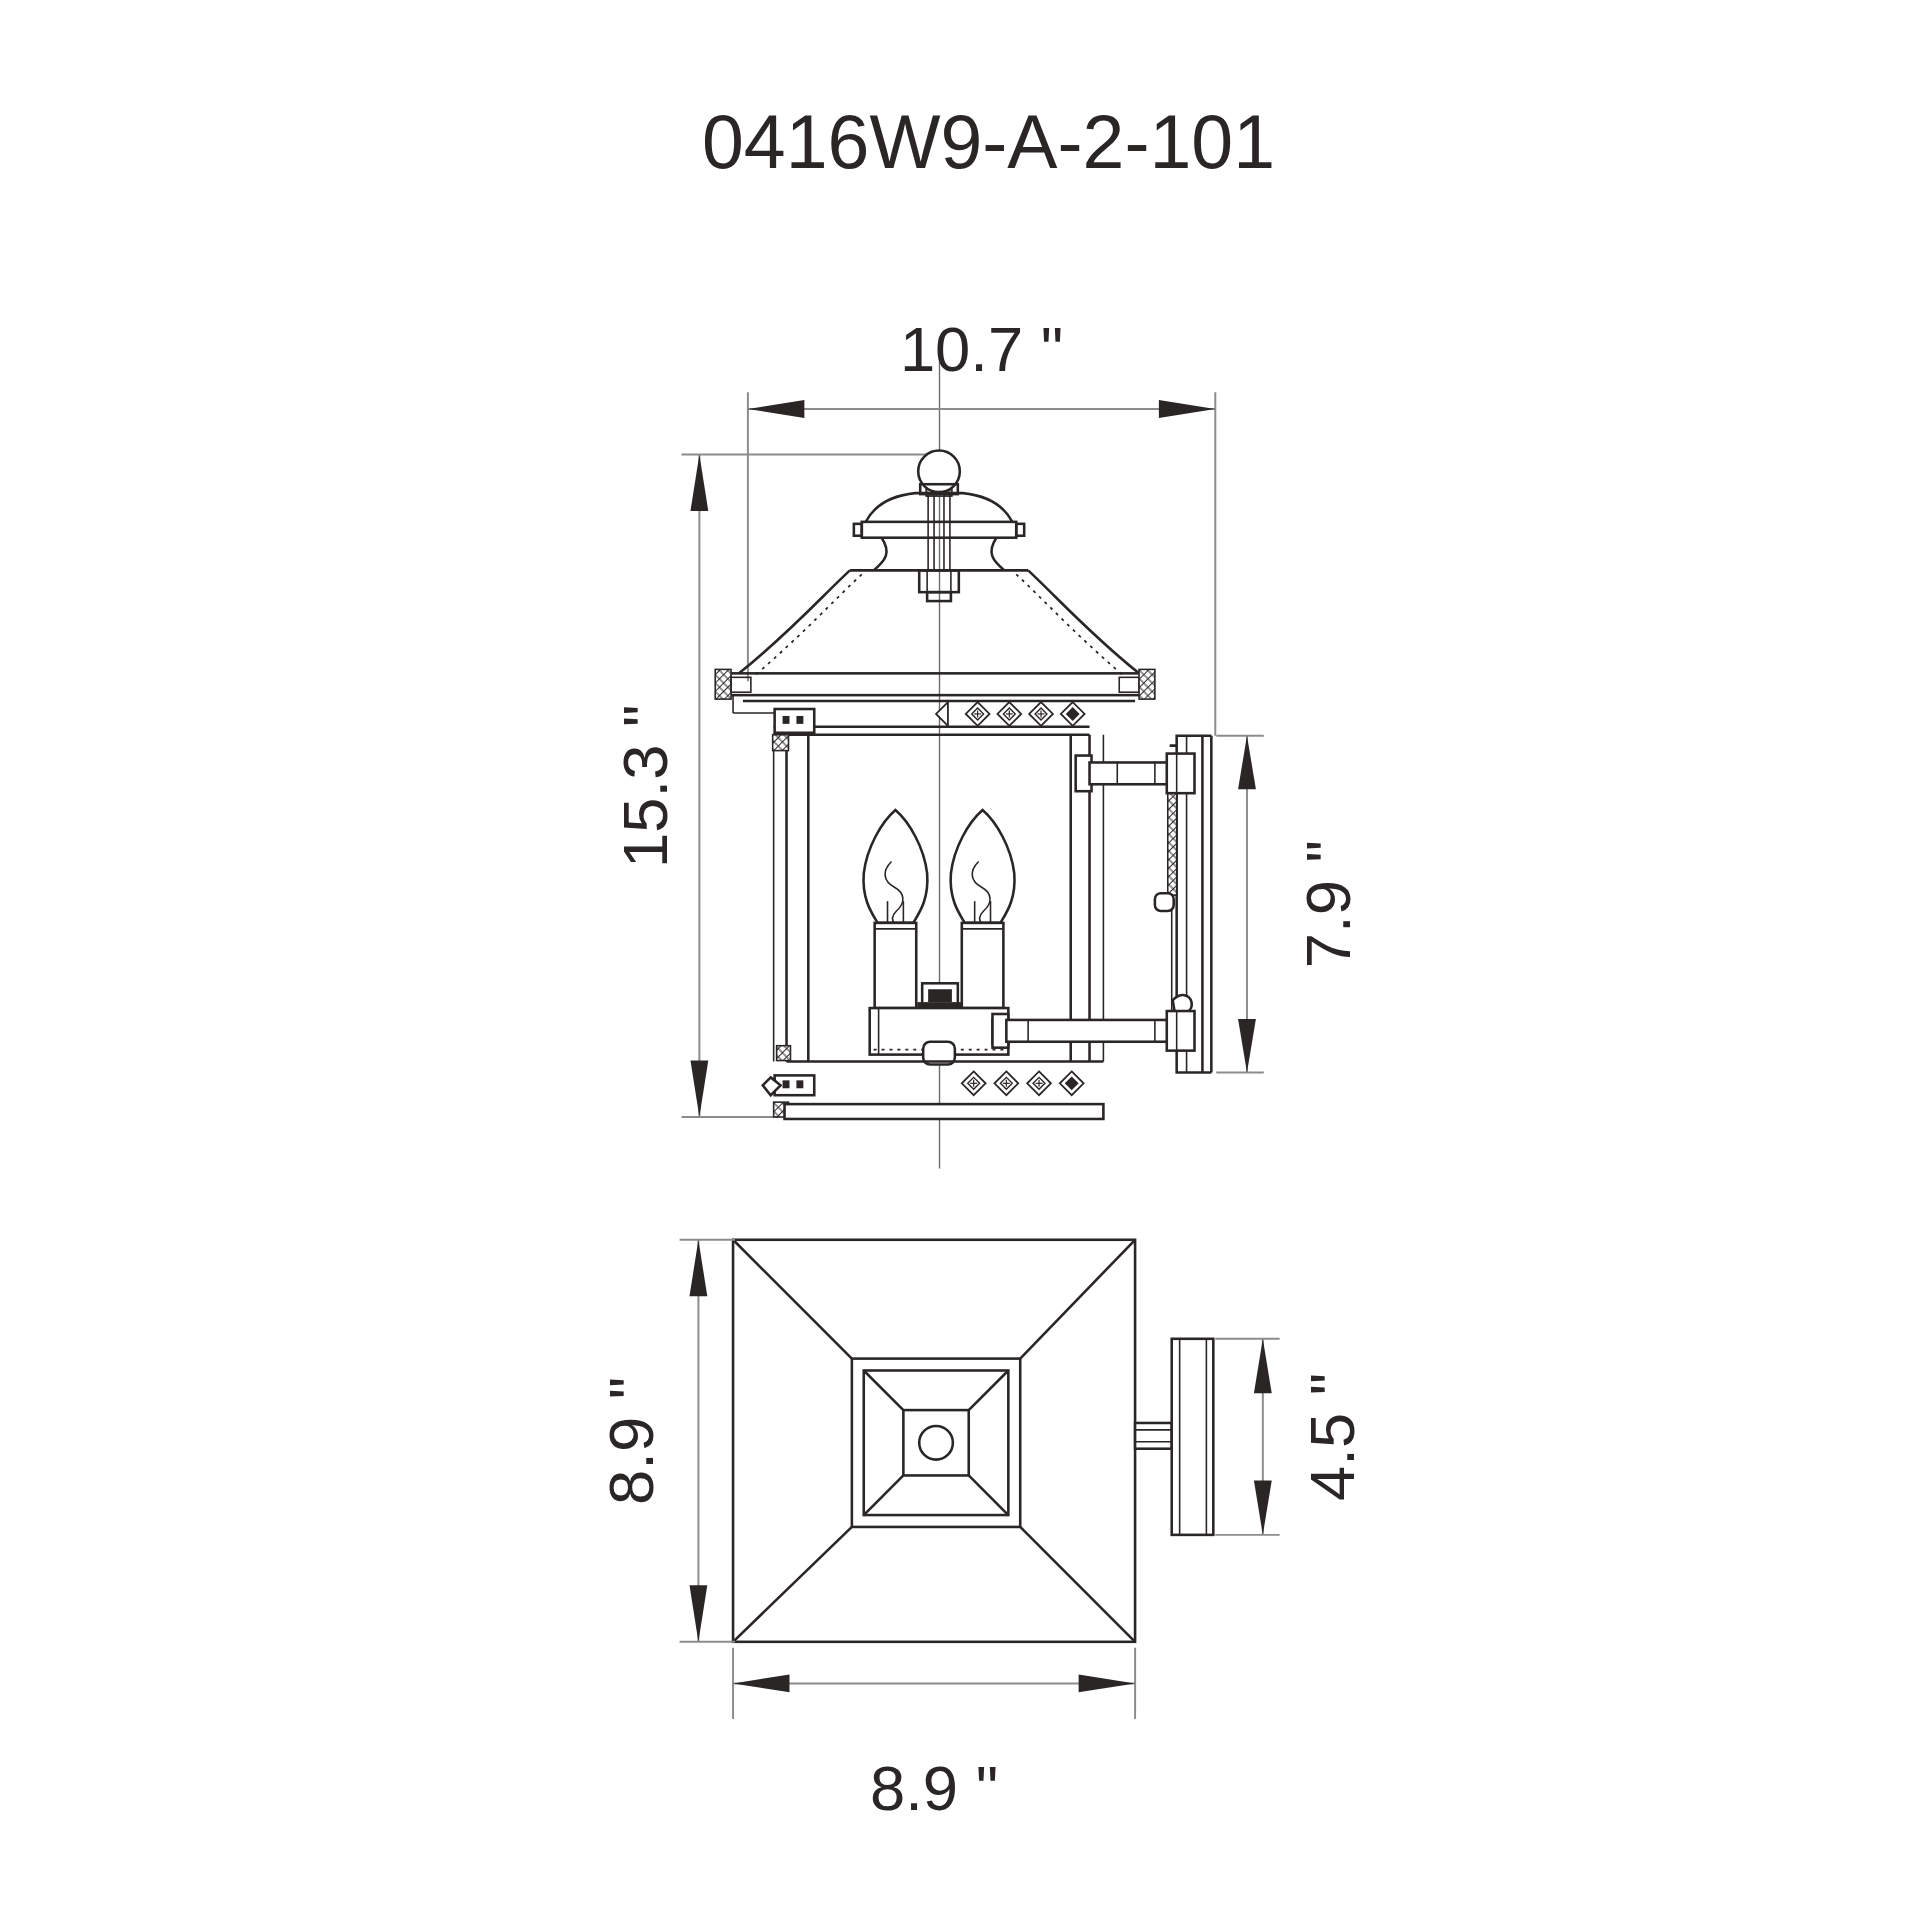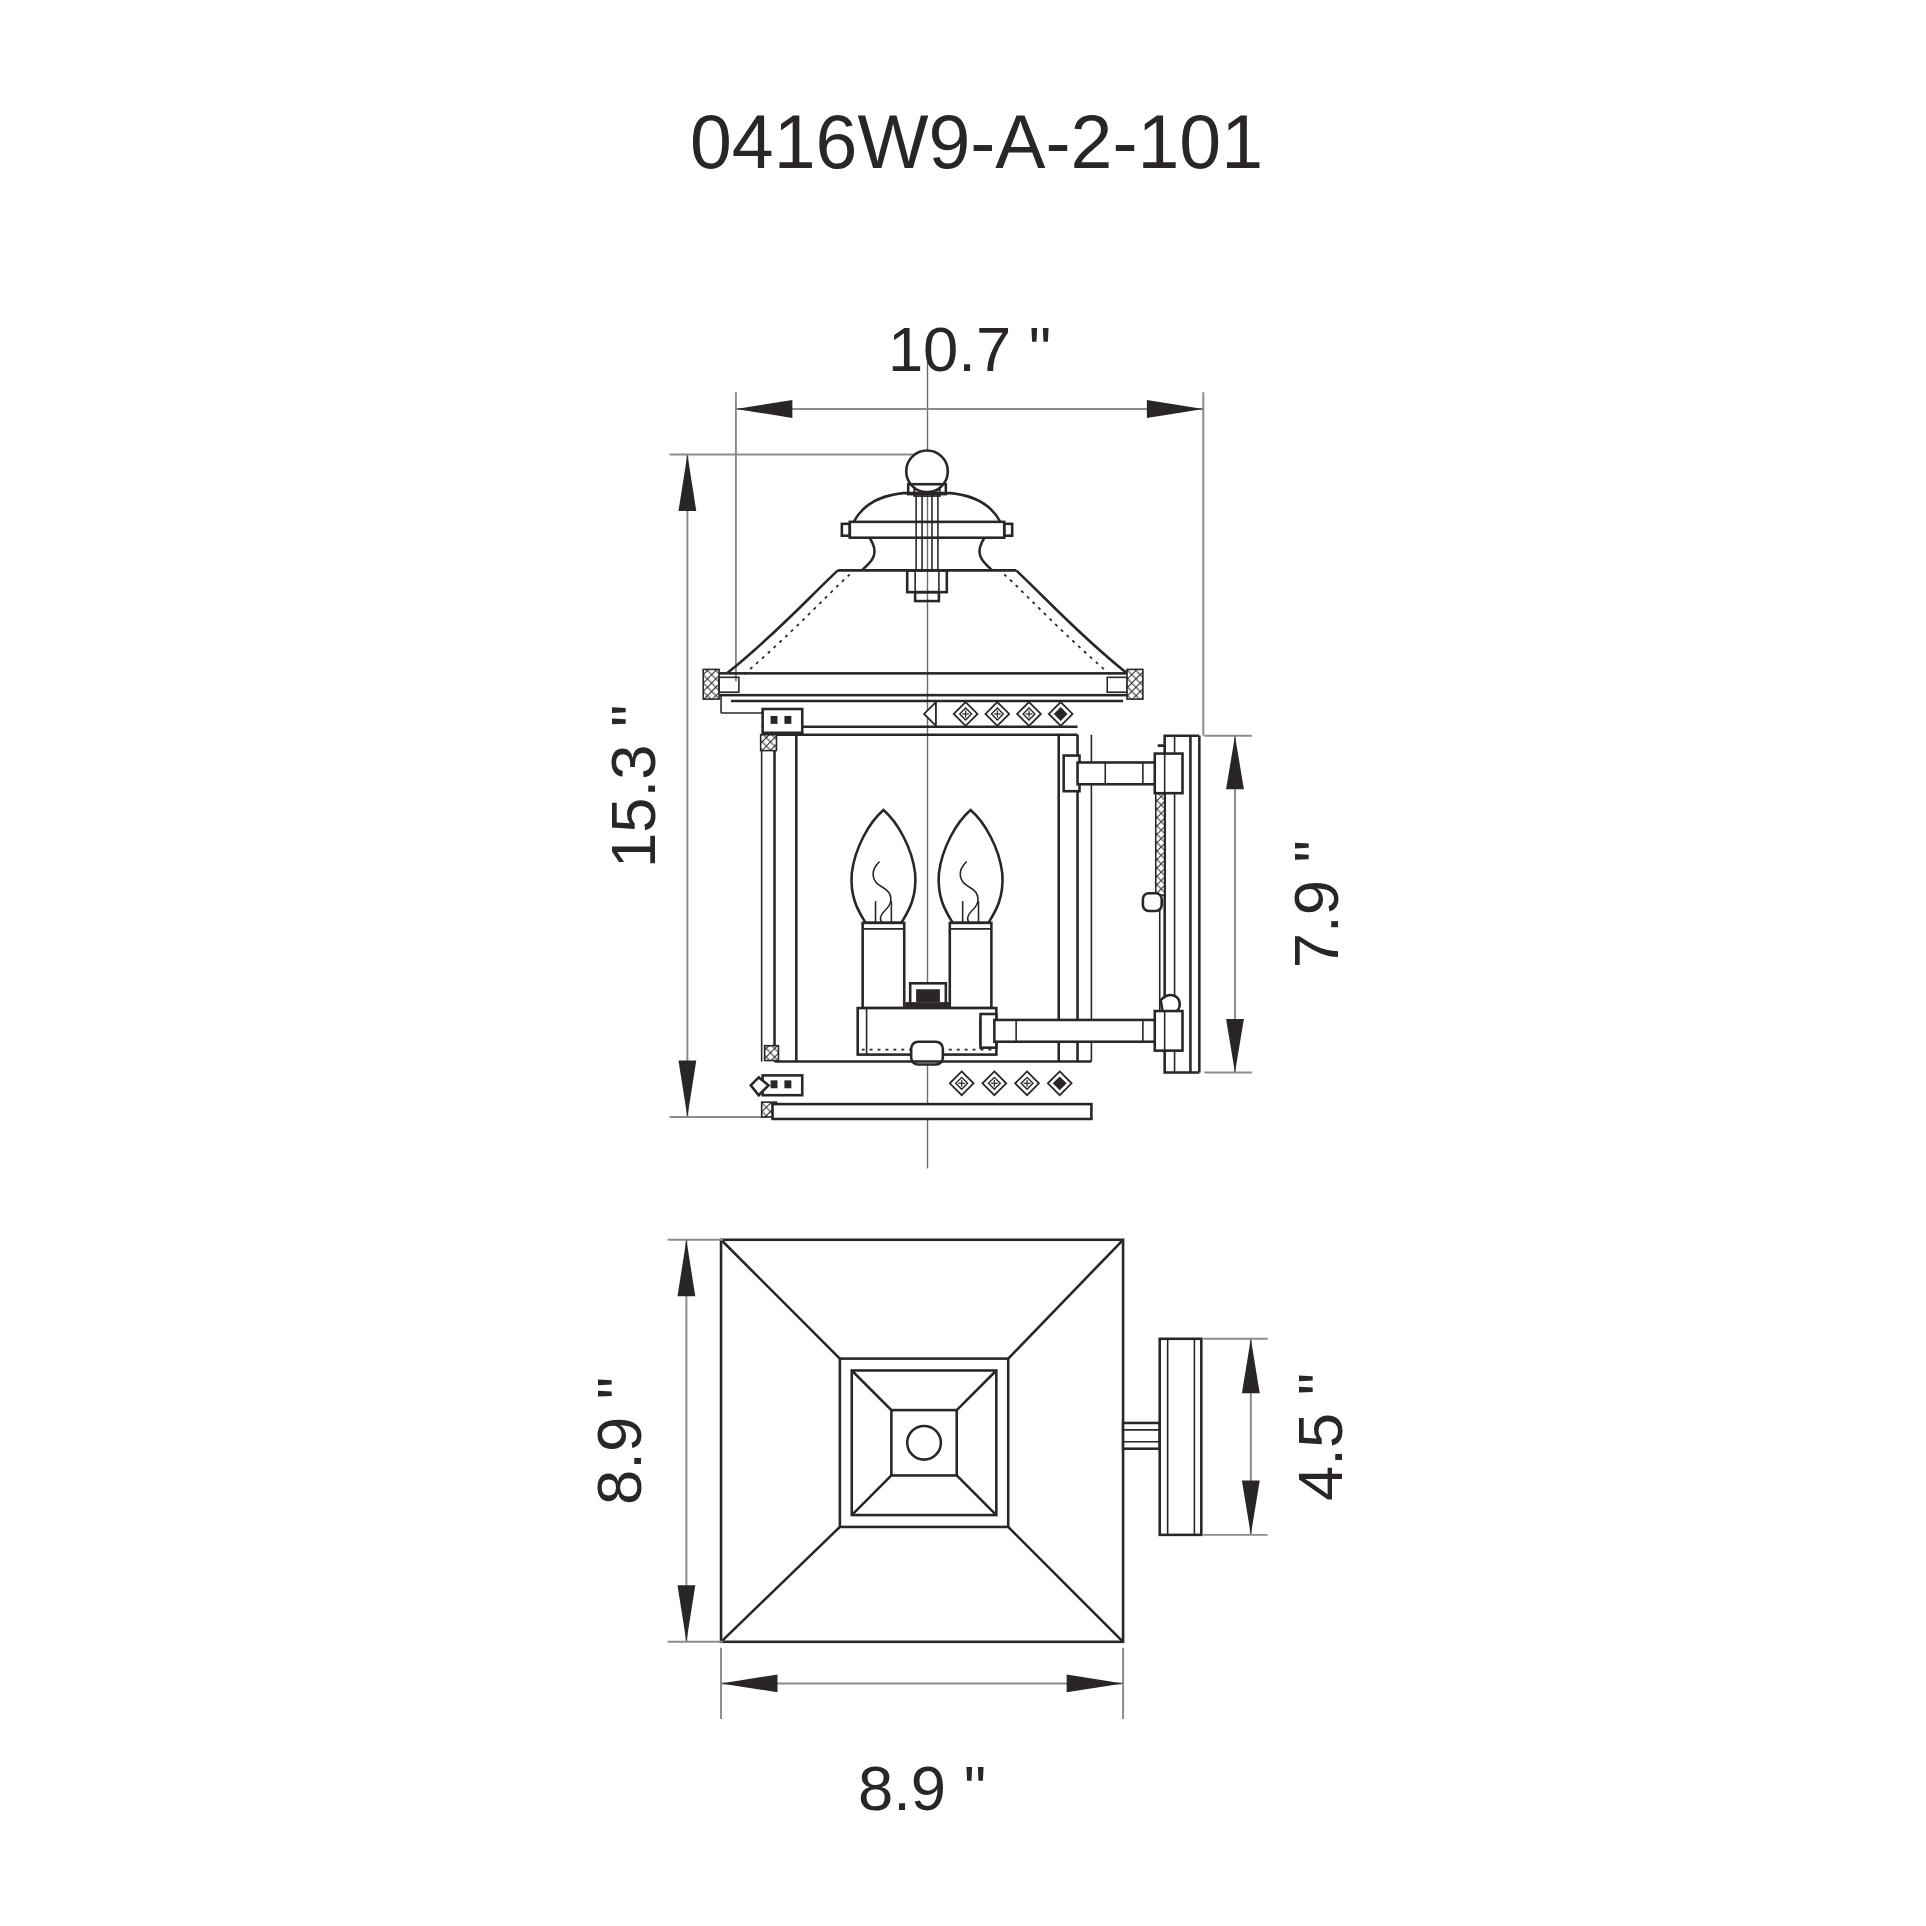"0416W9-A-2-101" #stage { left: 16px -> 0; padding-left: none -> 28px }
